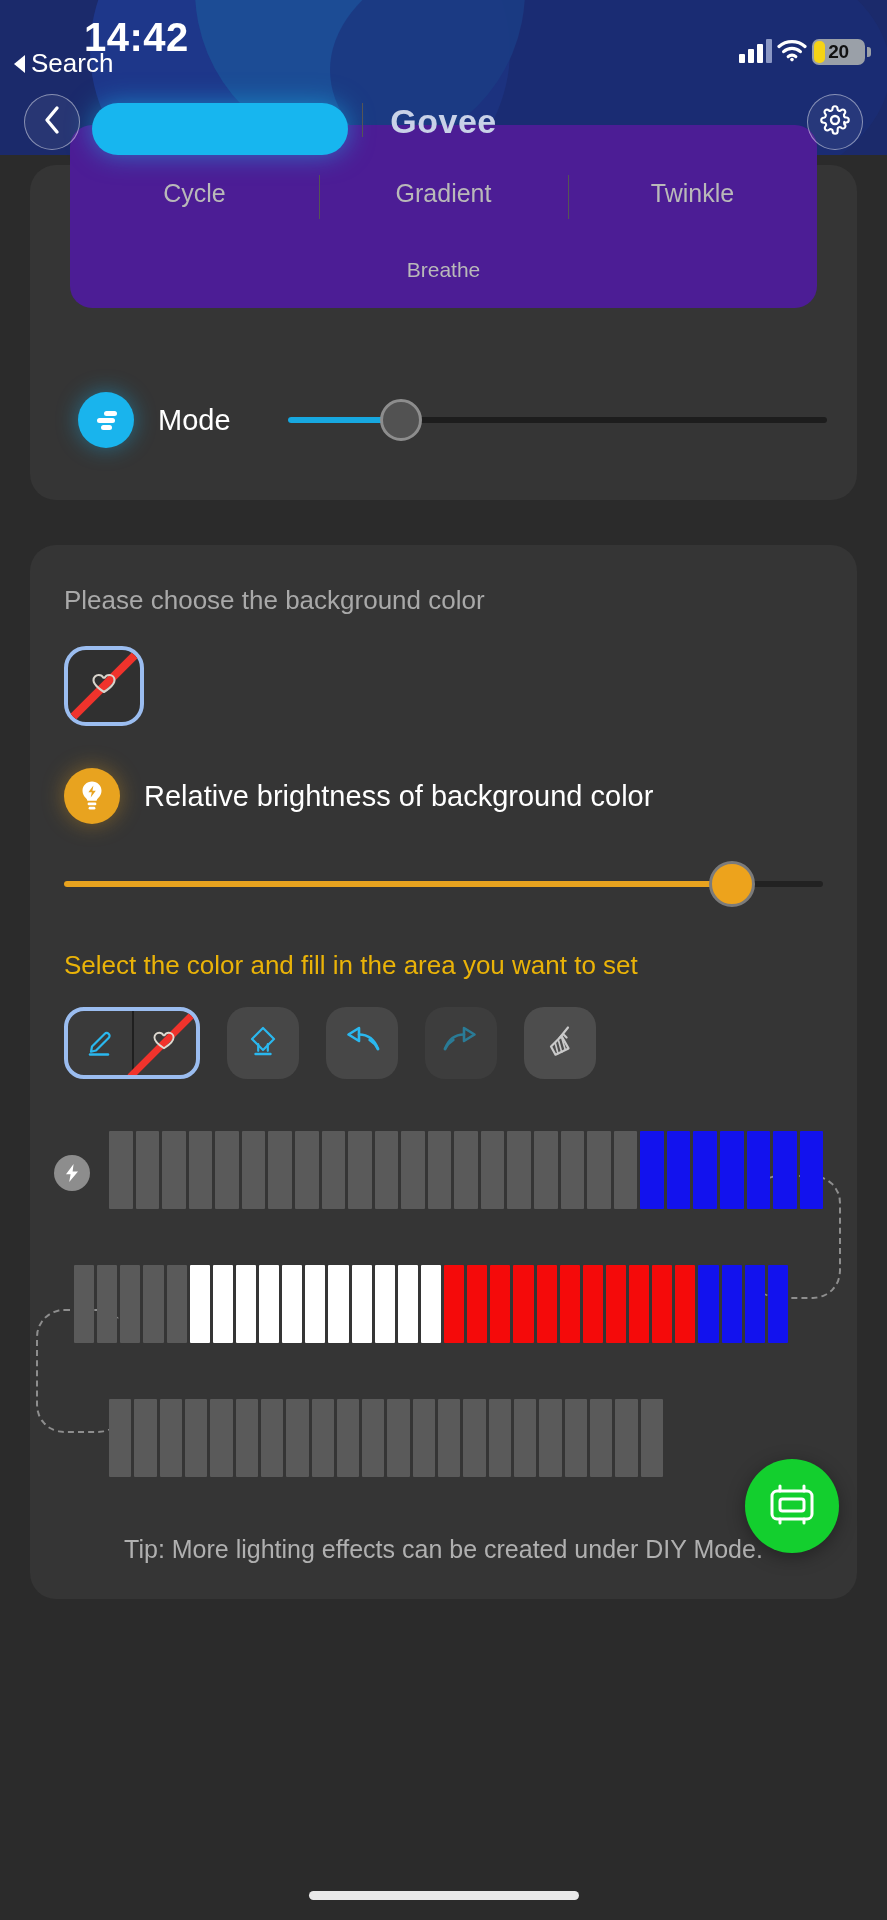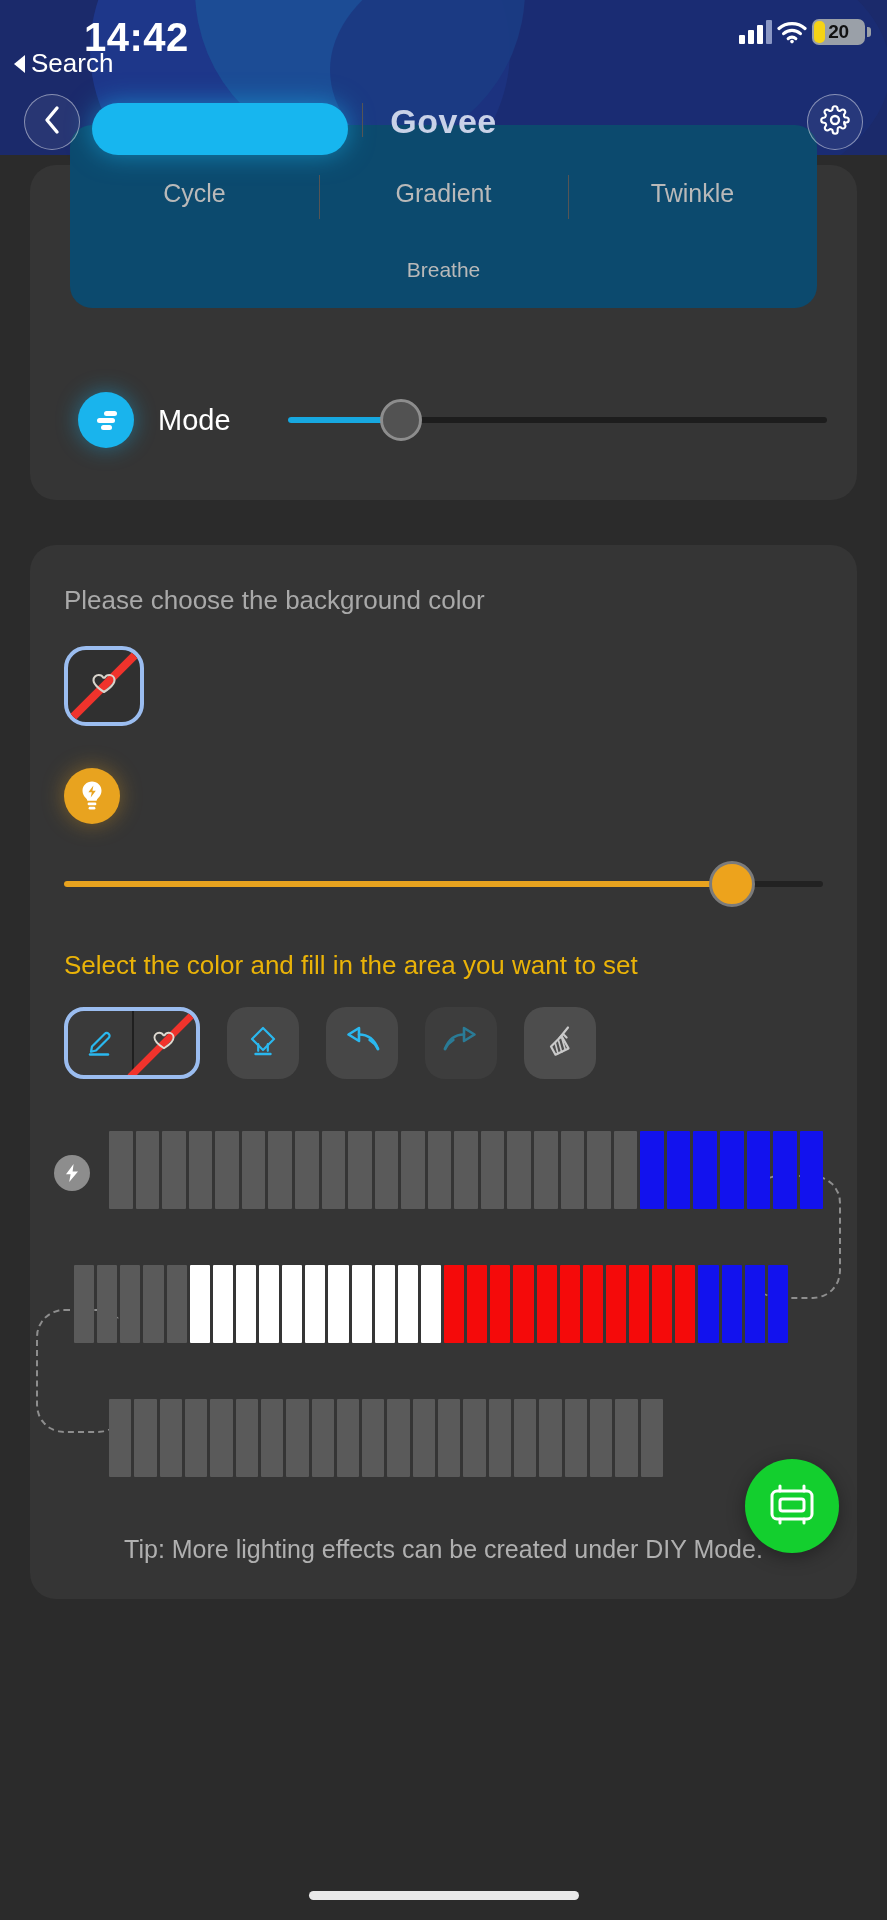"20" .sb-right { align-items: center -> none; top: 19px -> 39px }
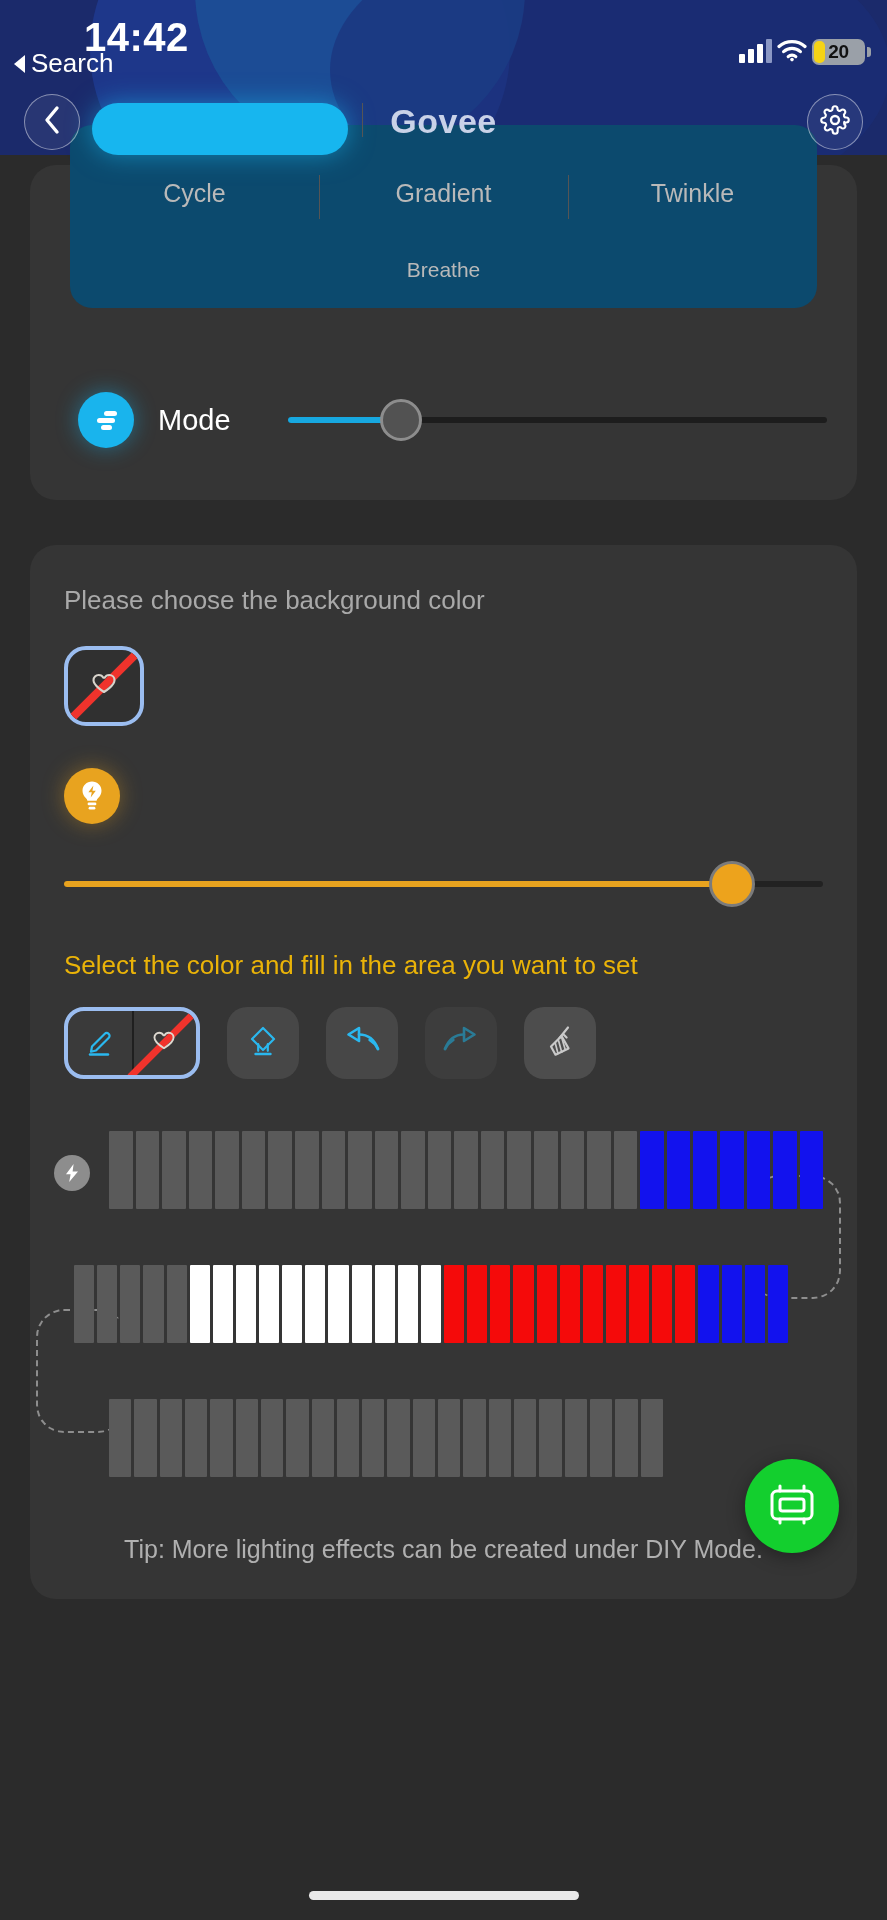"Cycle" .mode-box { background: #0c4a6e -> #4c1d95 }
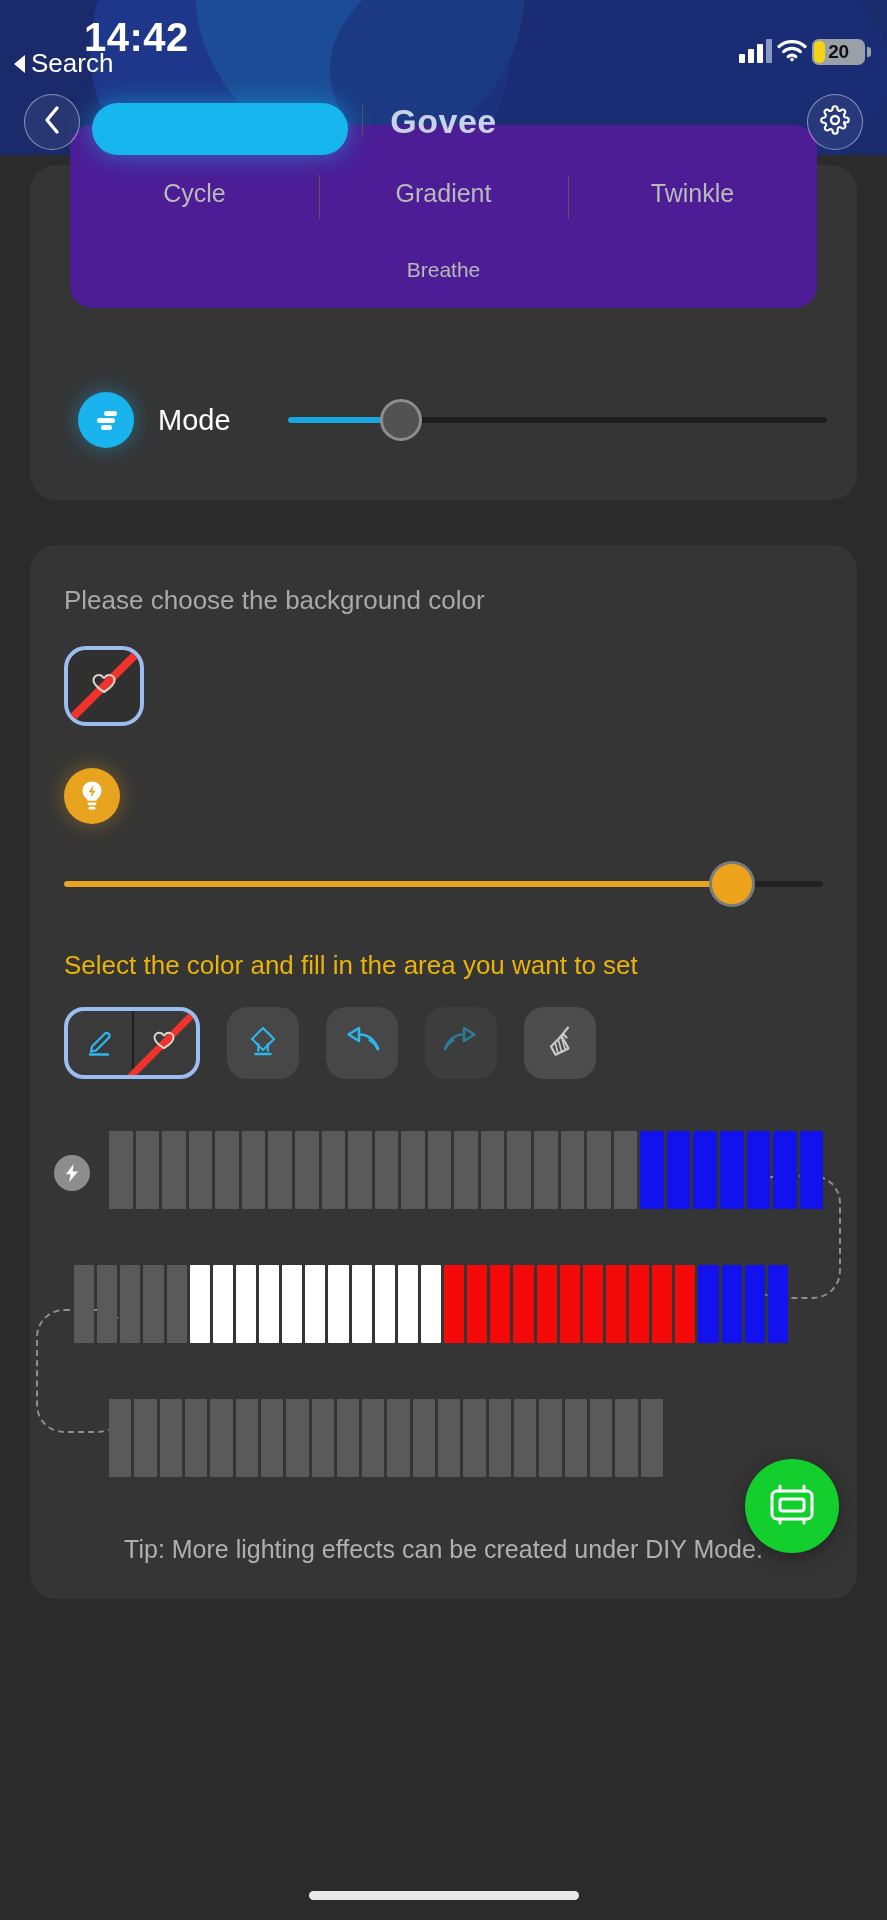"Relative brightness of background color" div.bright-label { html: none -> <div>Relative brightness of background color</div> }
